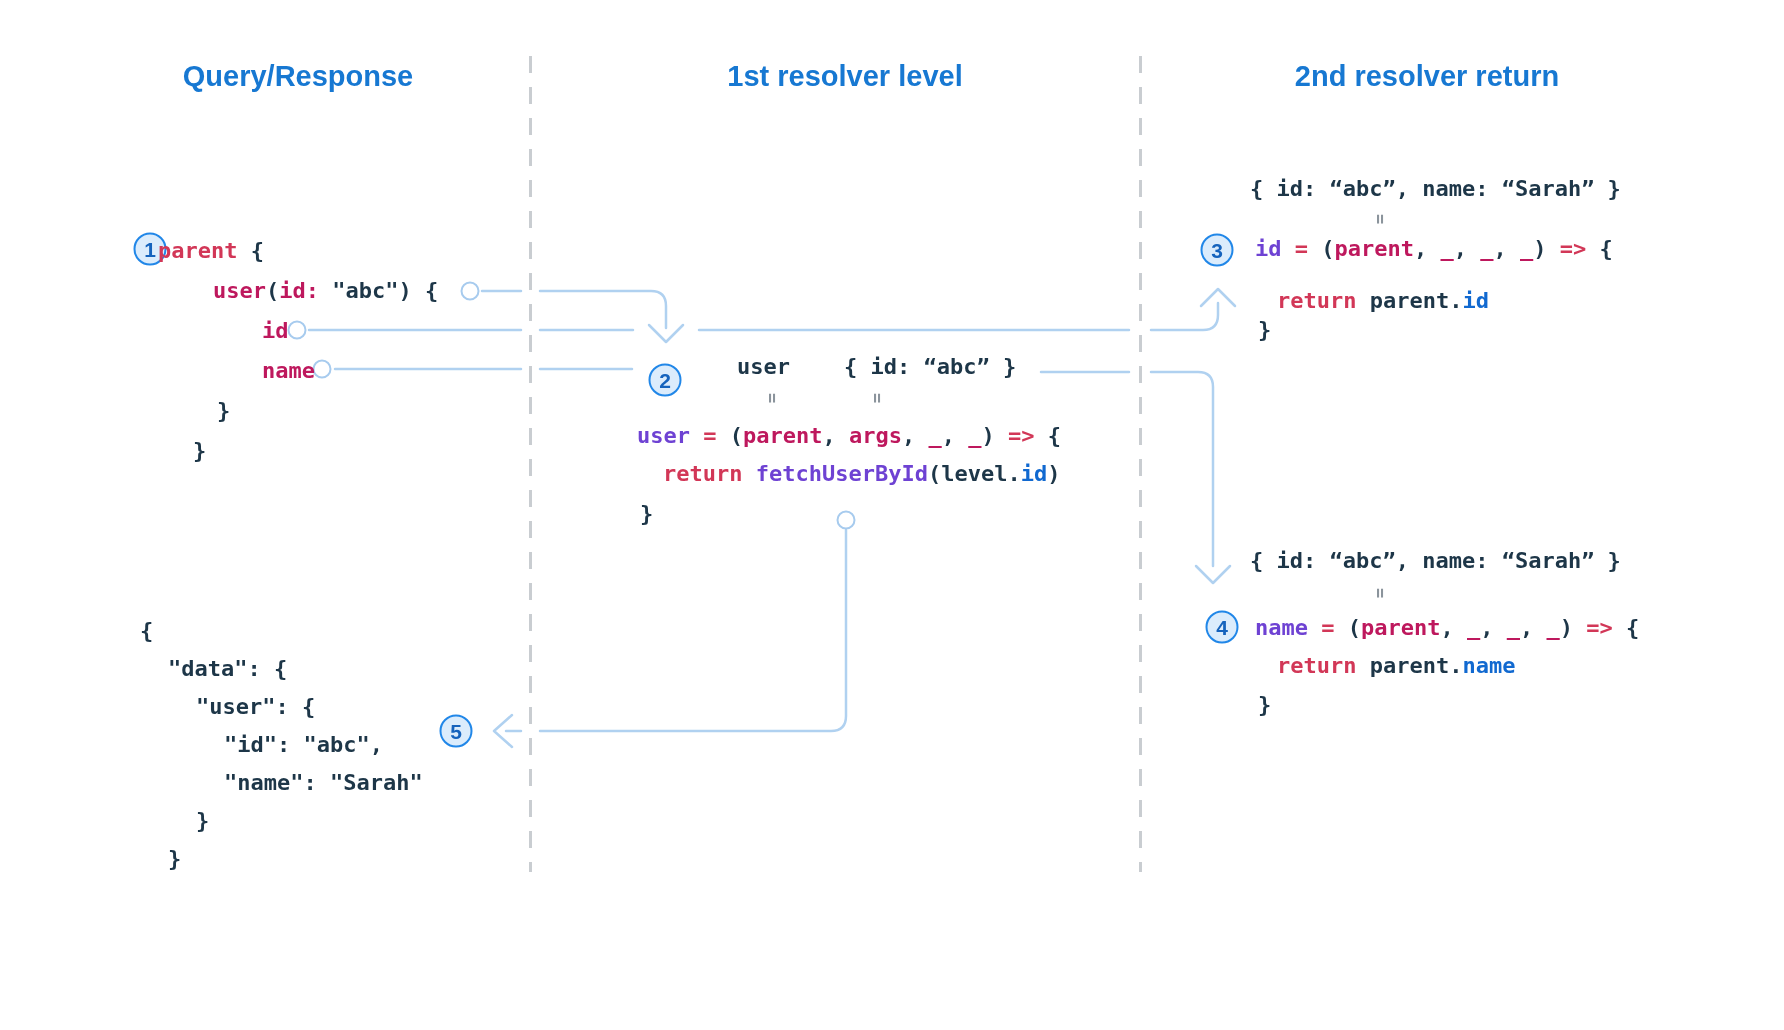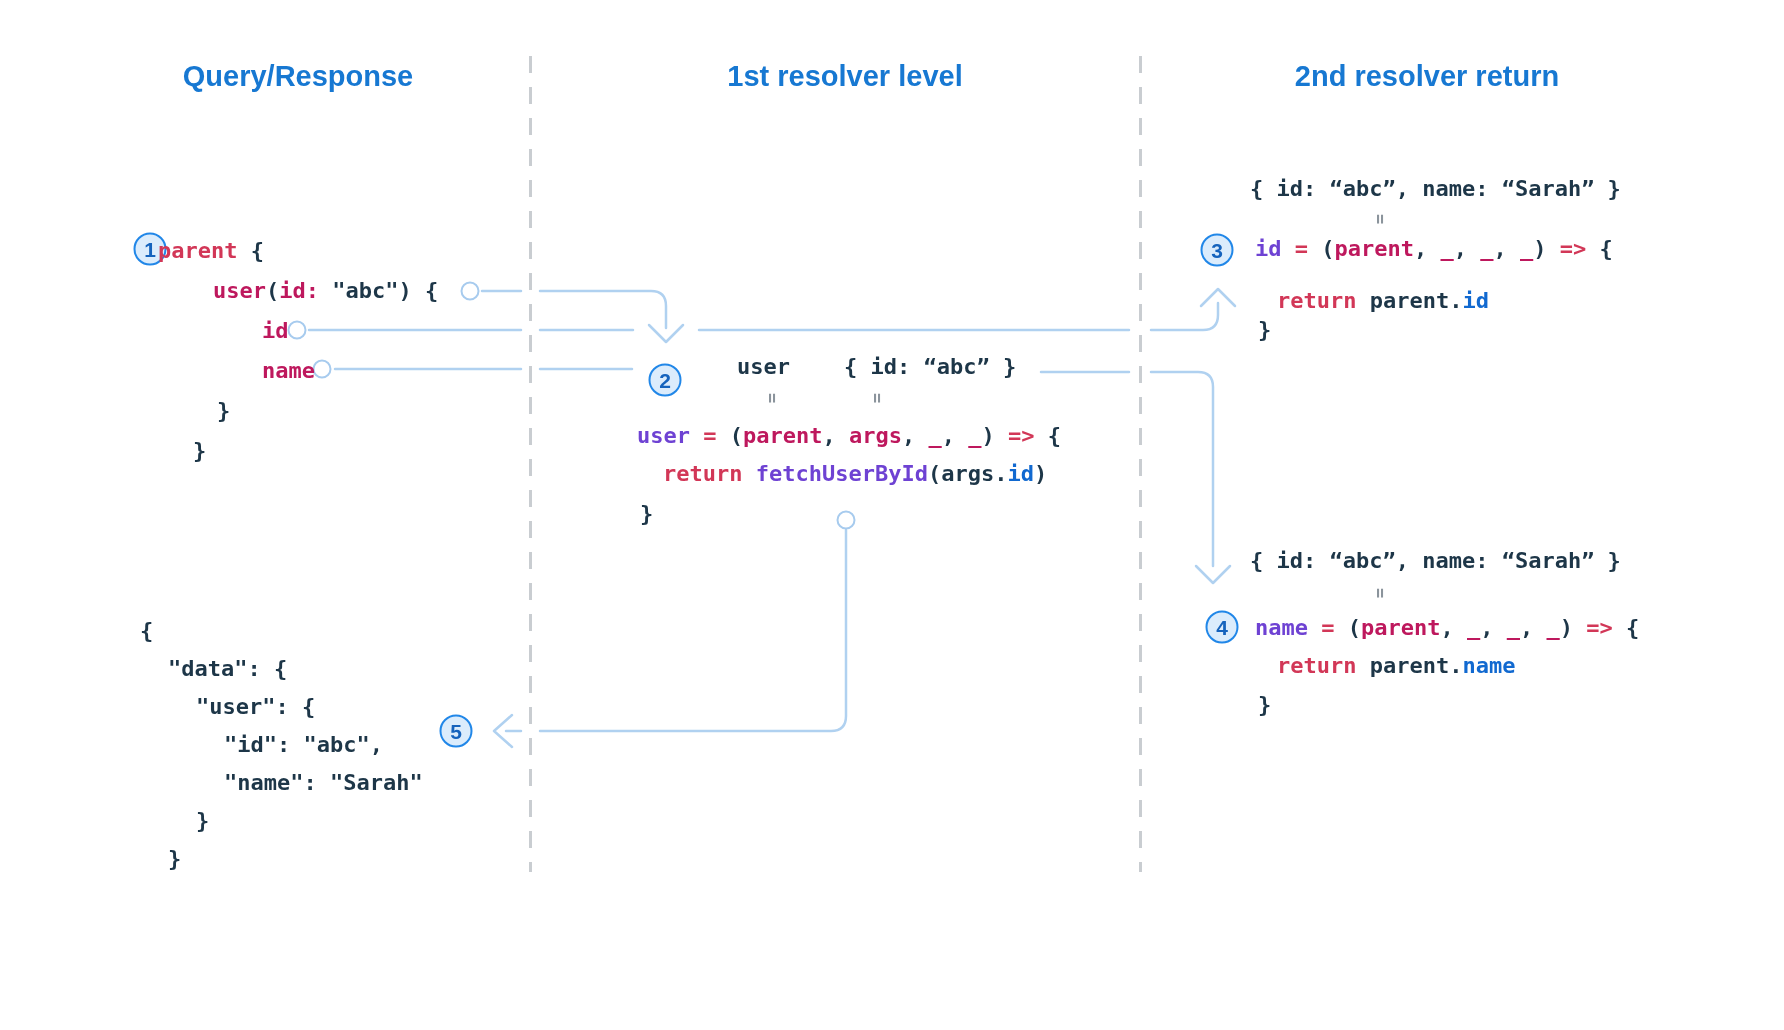"(args." span.ink { text: args -> level }
